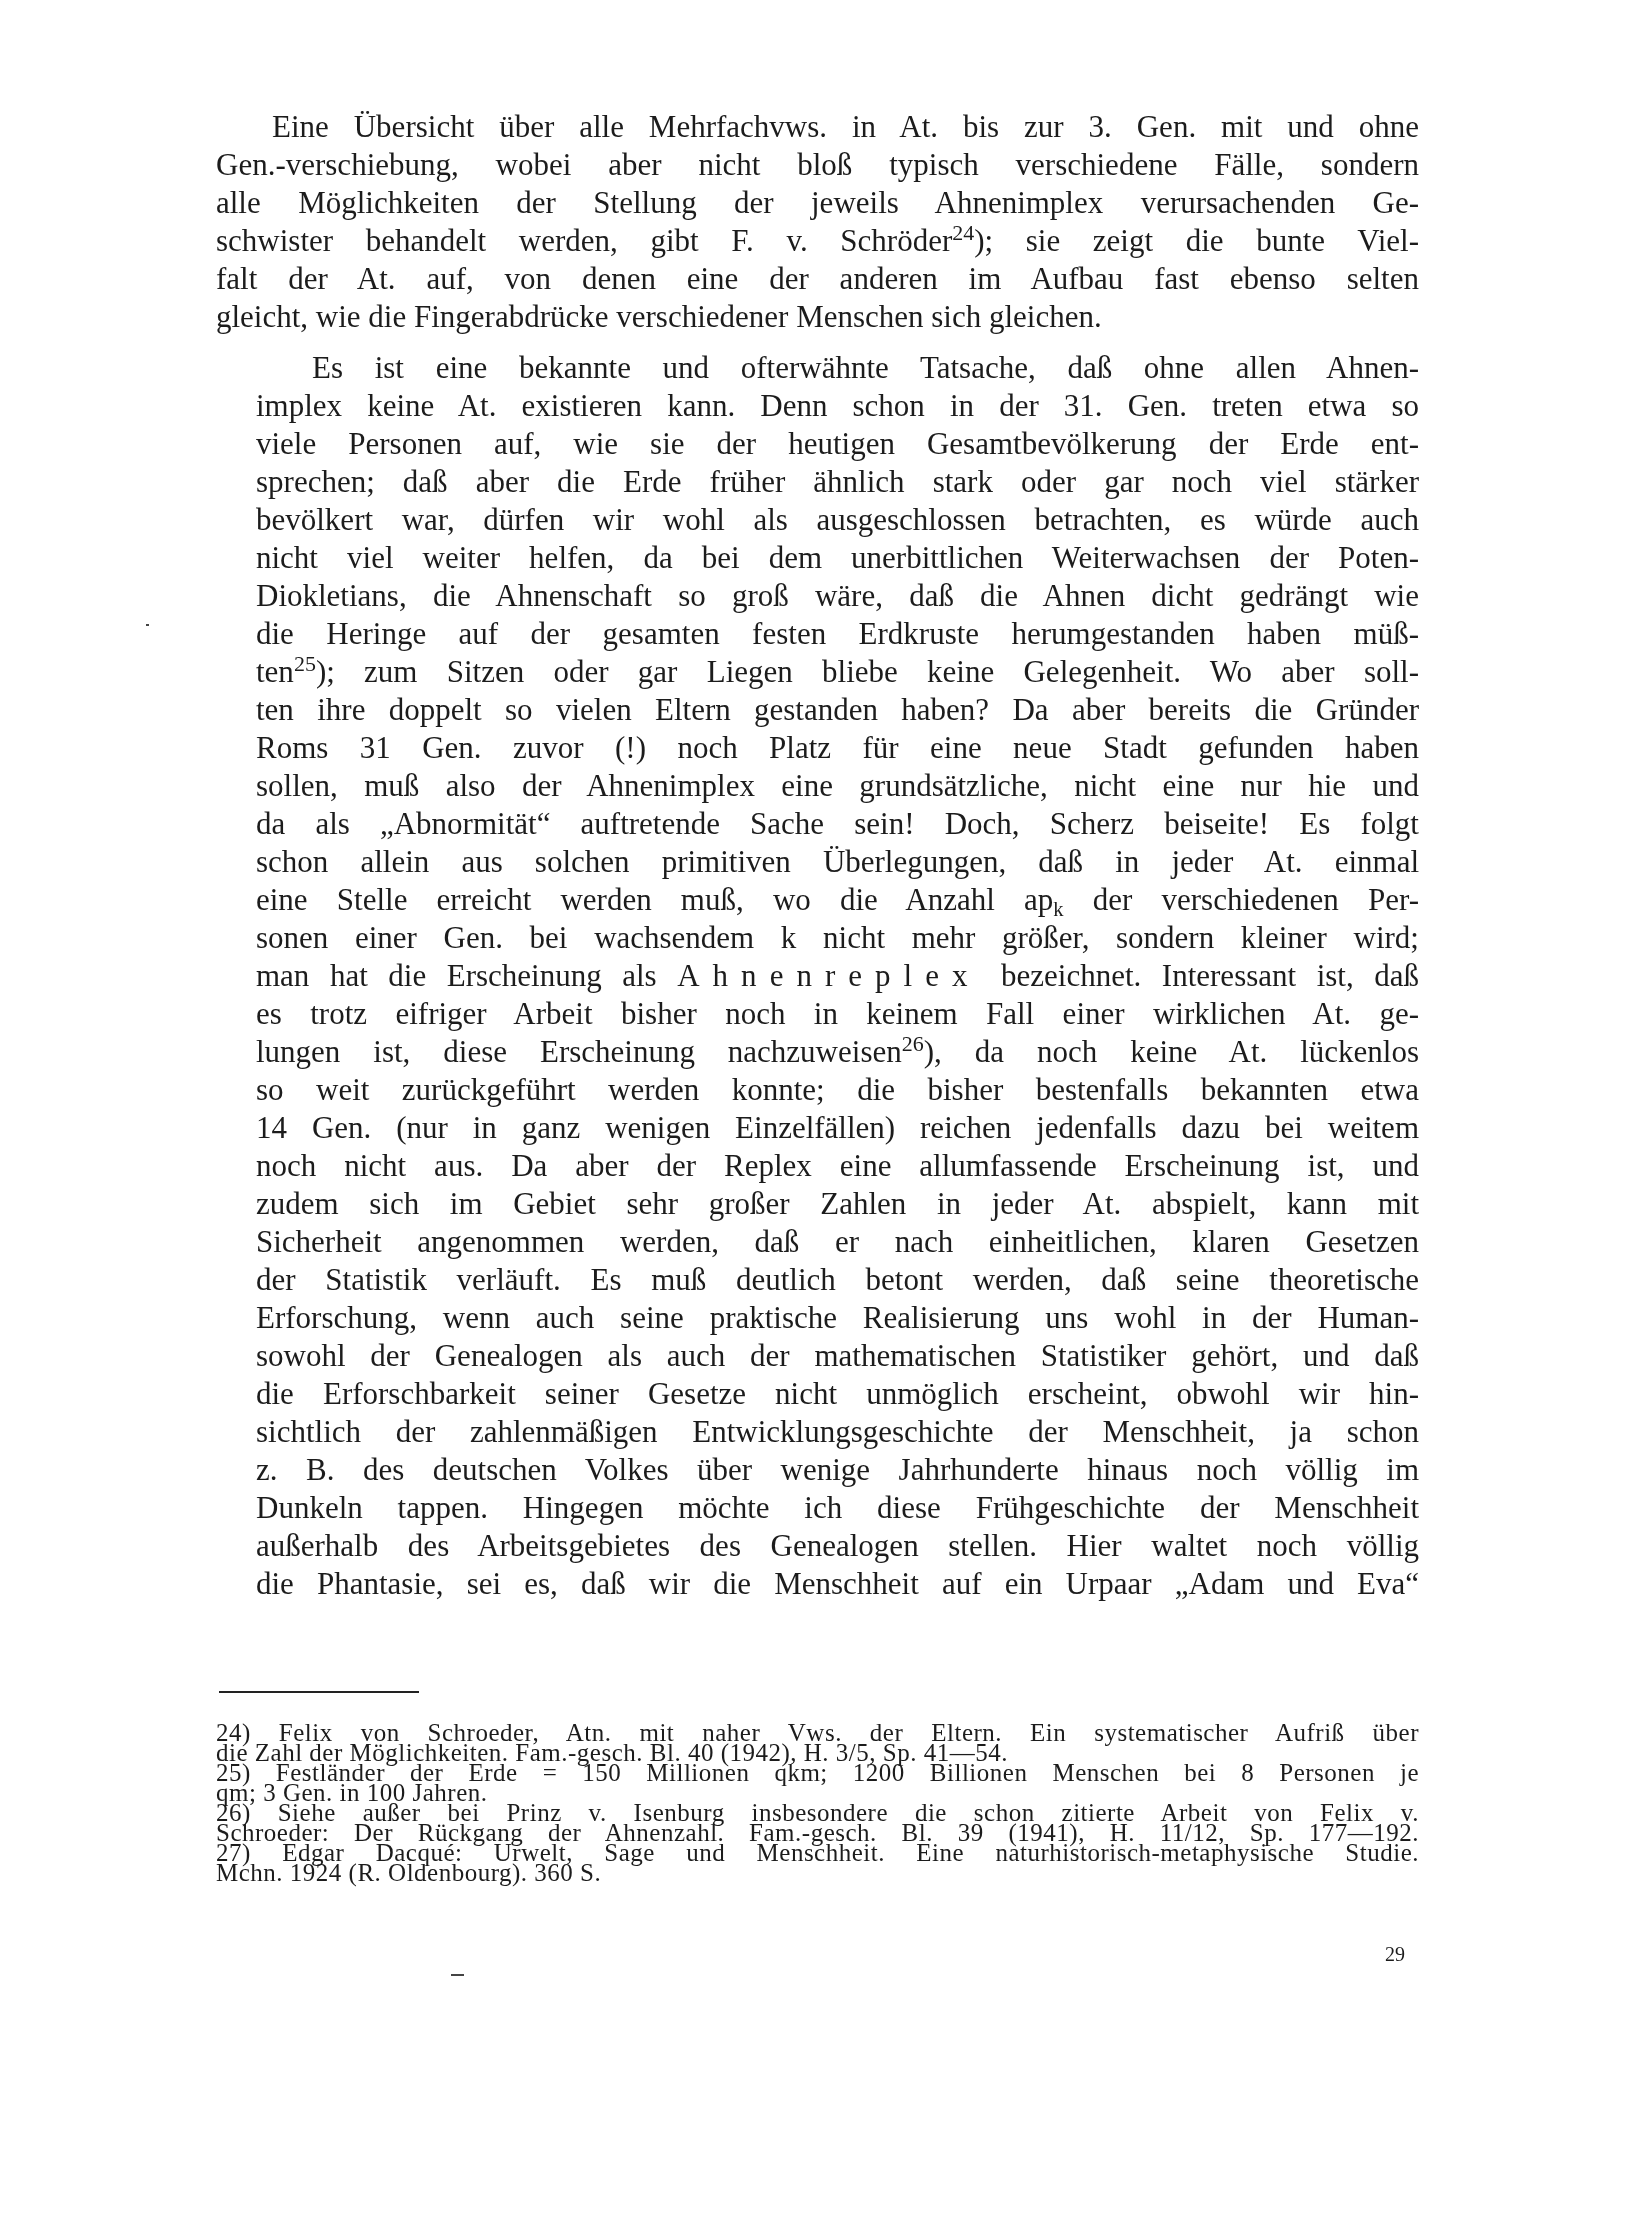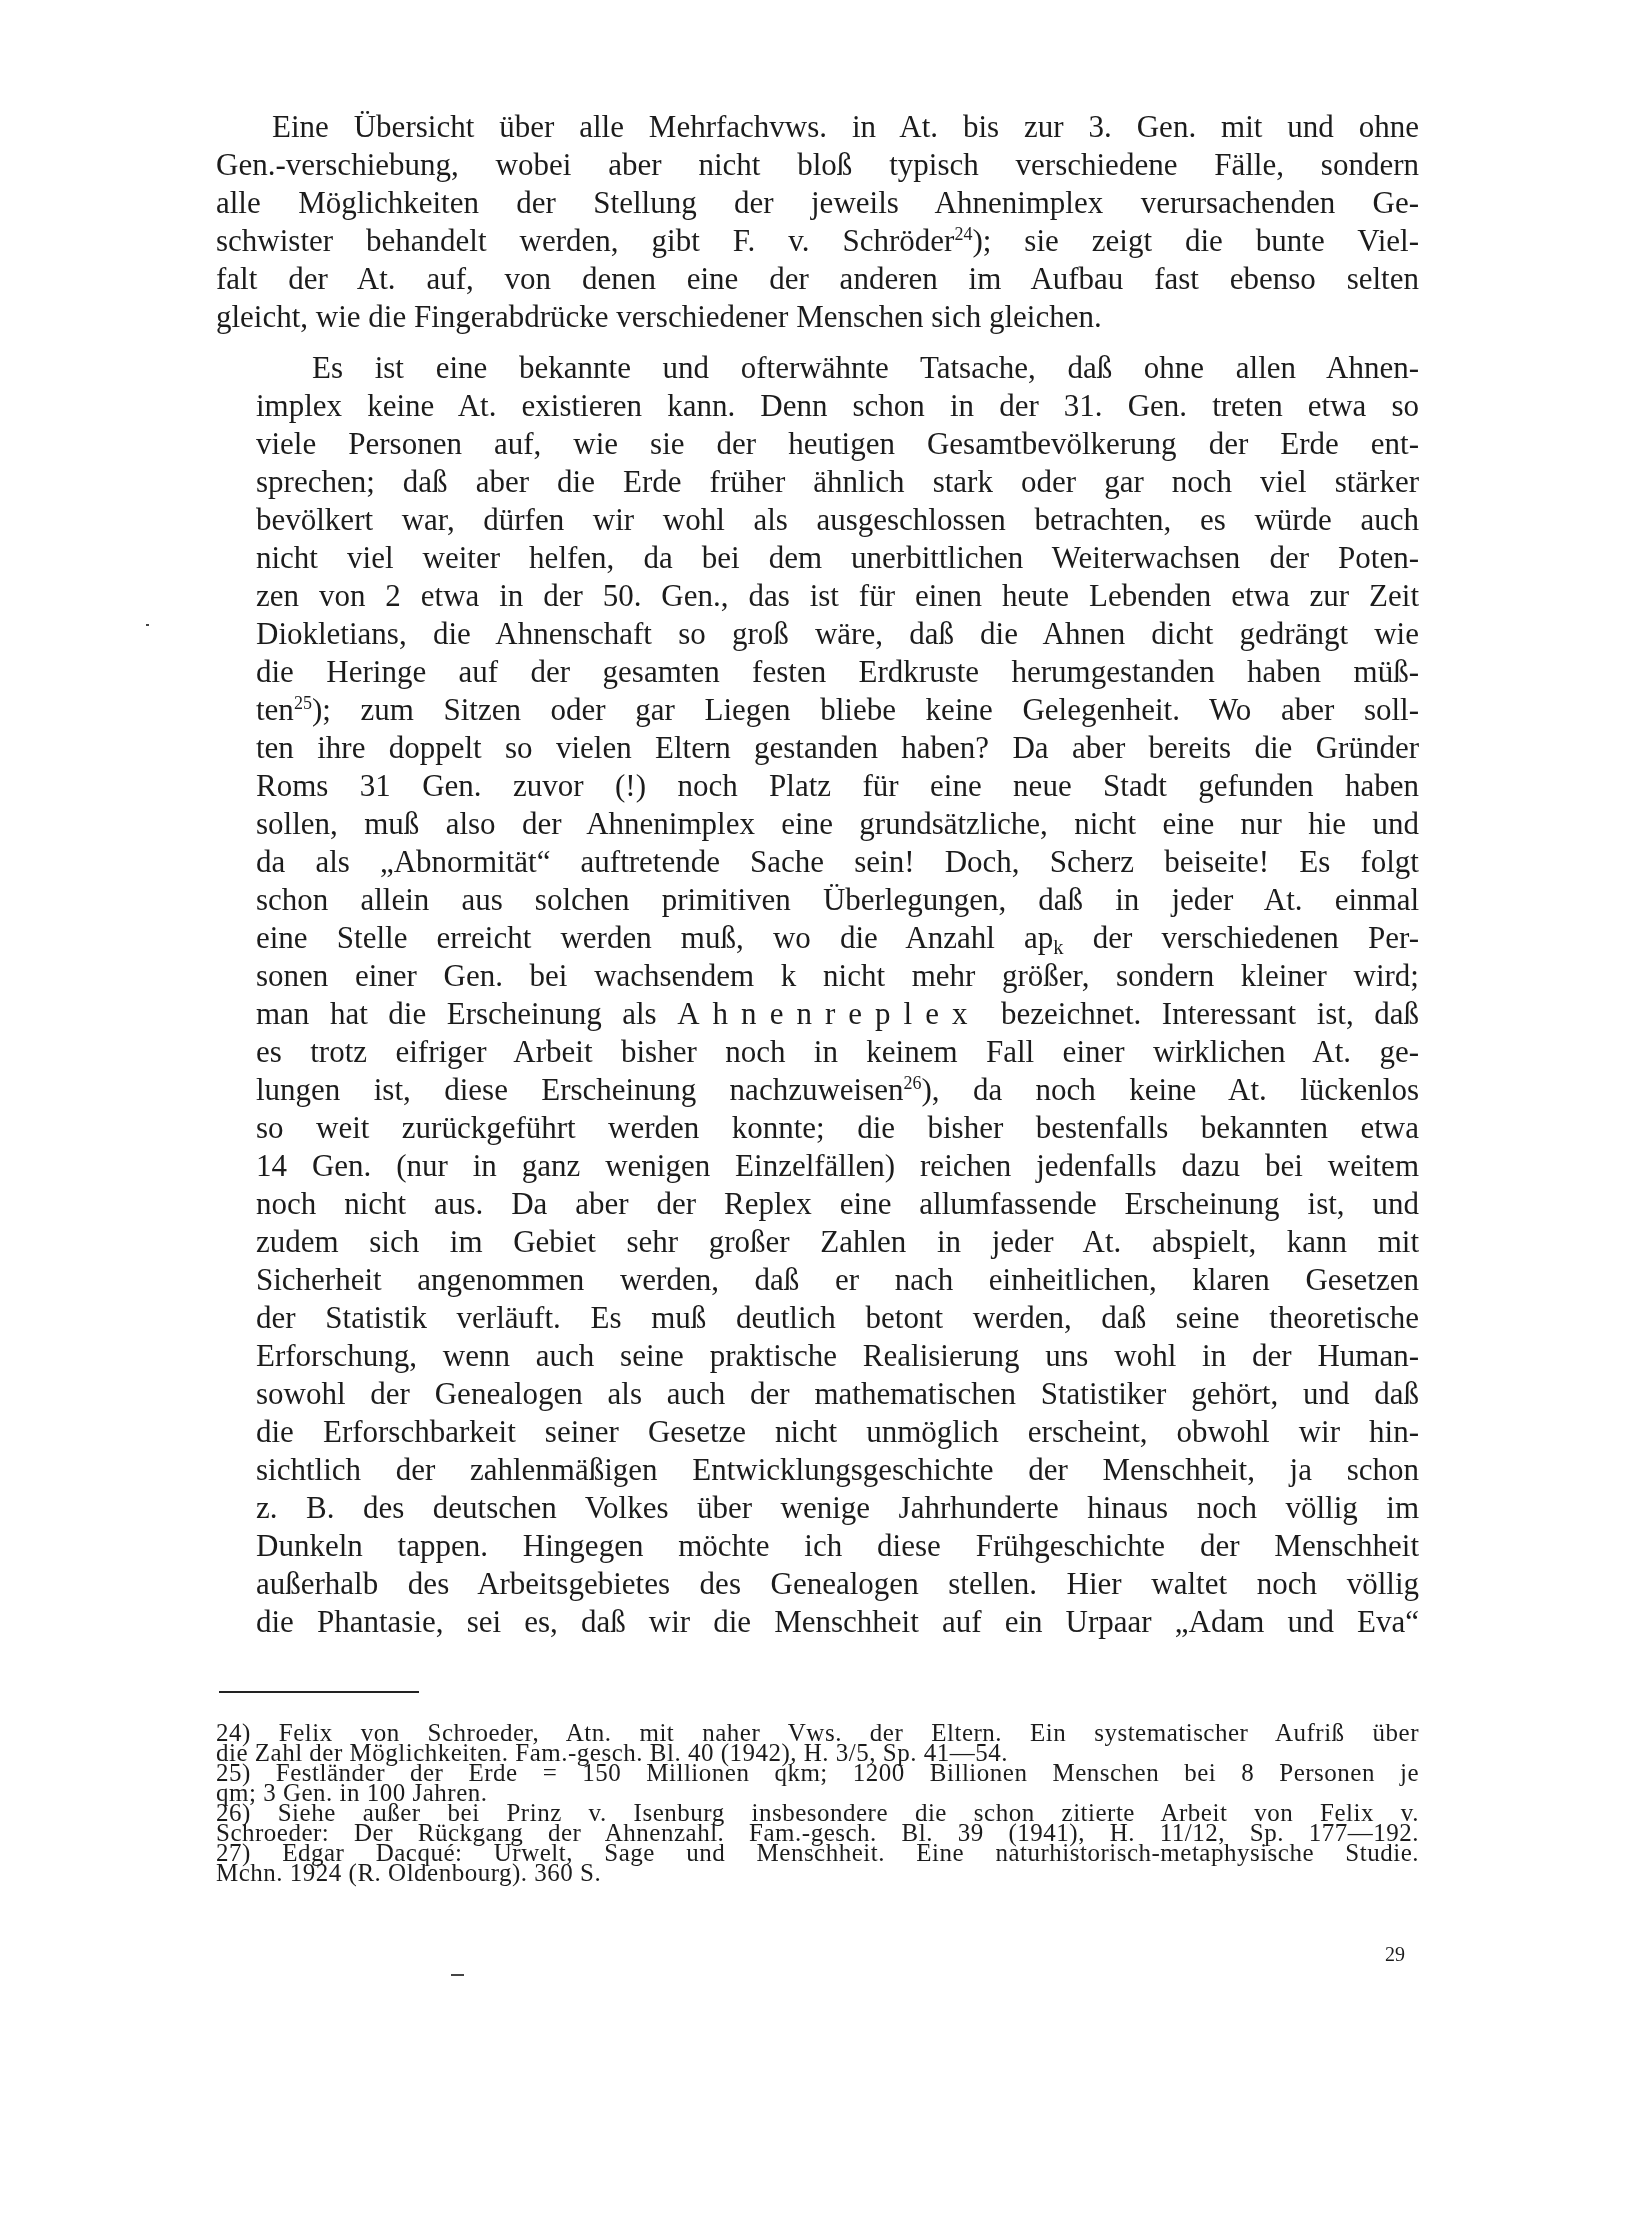"24" sup.fnref { font-size: 18px -> 22px }
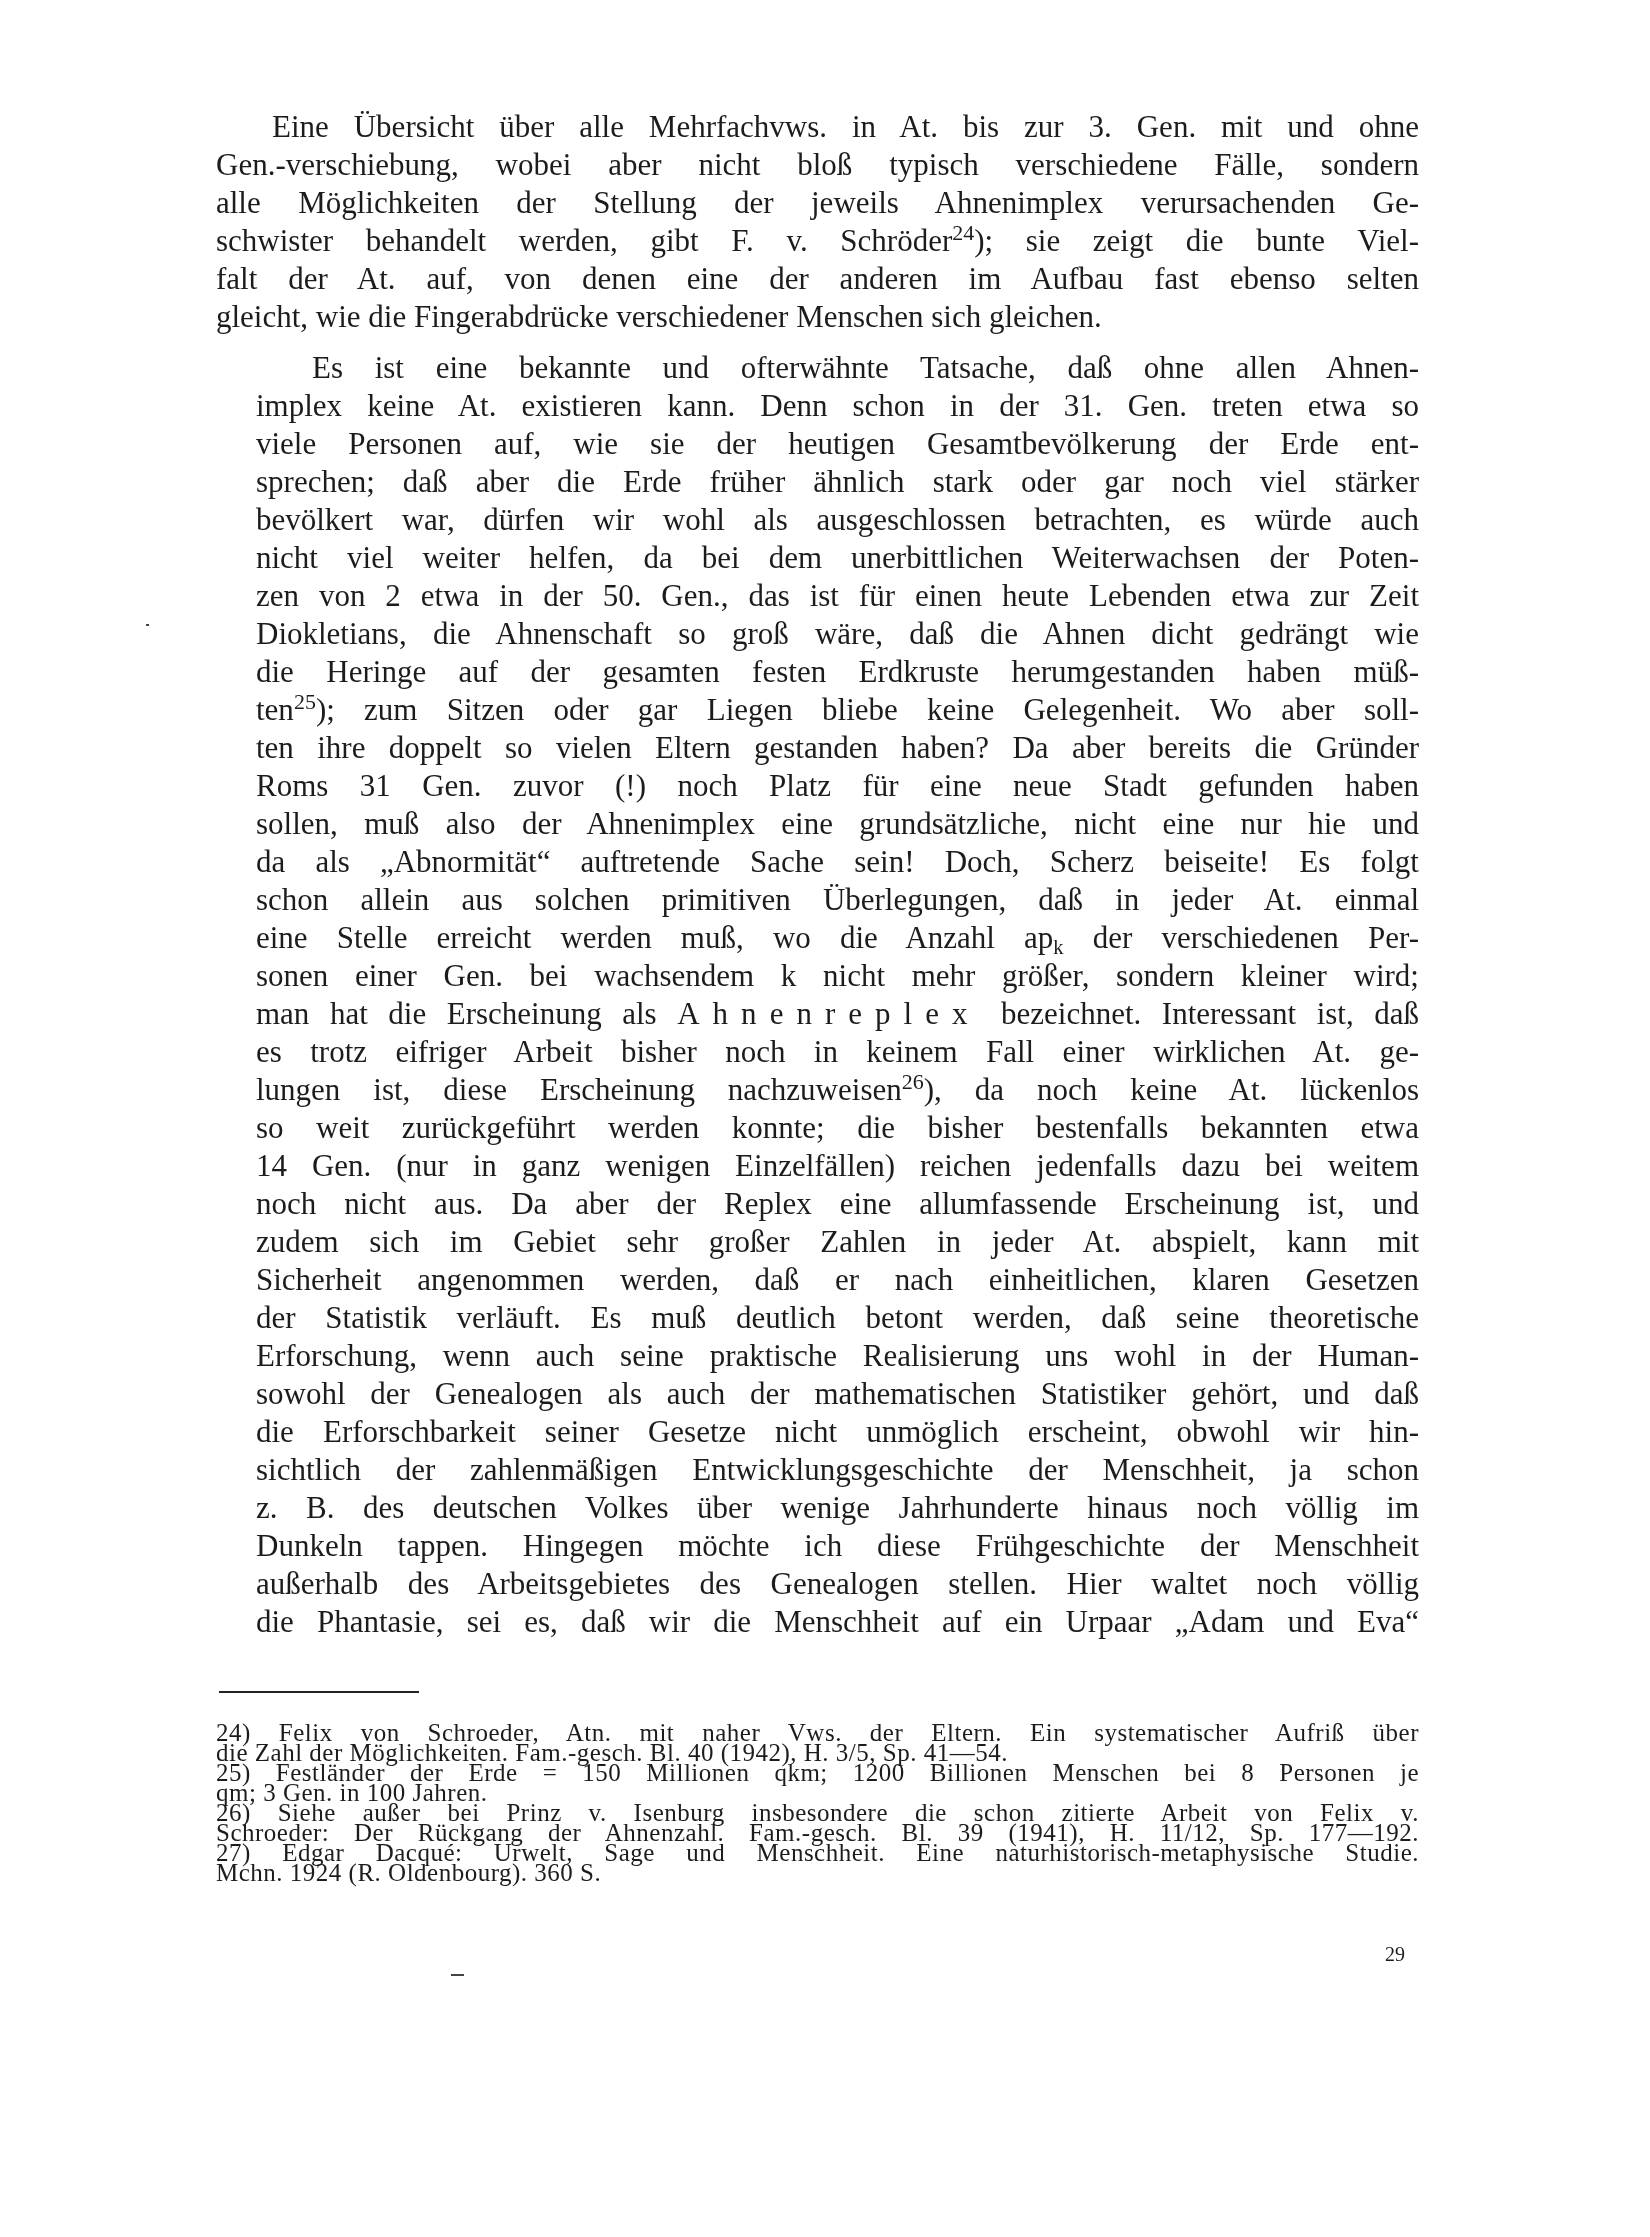"zen von 2 etwa in" span.line { html: <span>zen von 2 etwa in der 50. Gen., das ist für einen heute Lebenden etwa zur Zeit</span> -> none }
